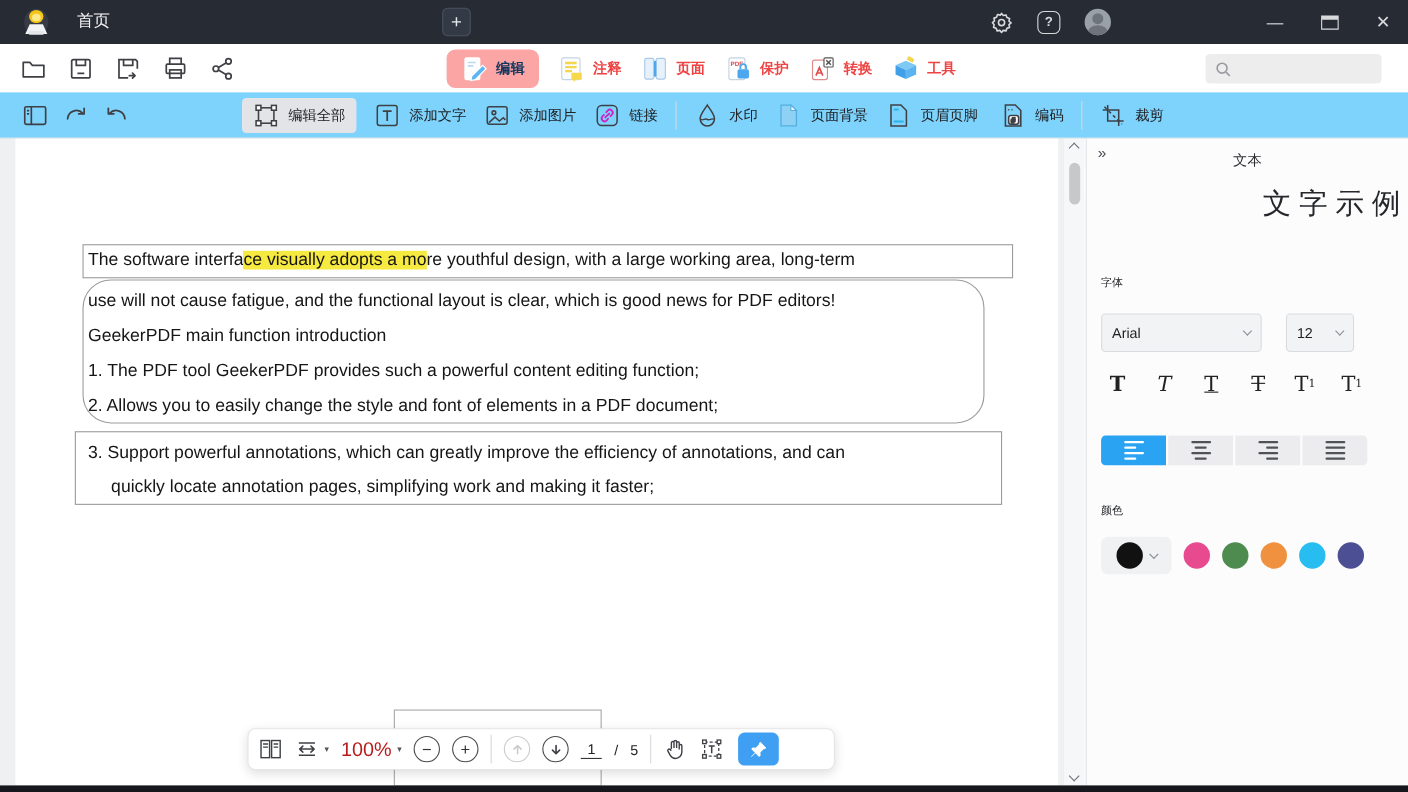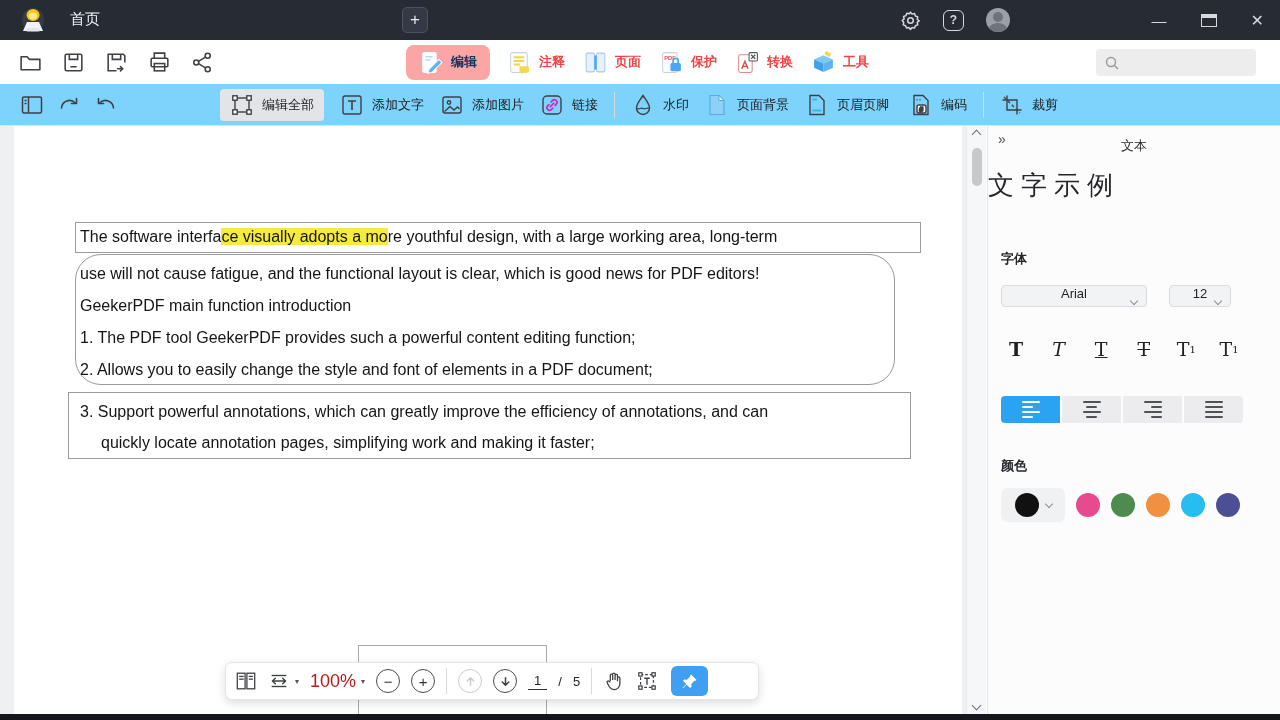"文字示例" .preview { text-align: left -> right }
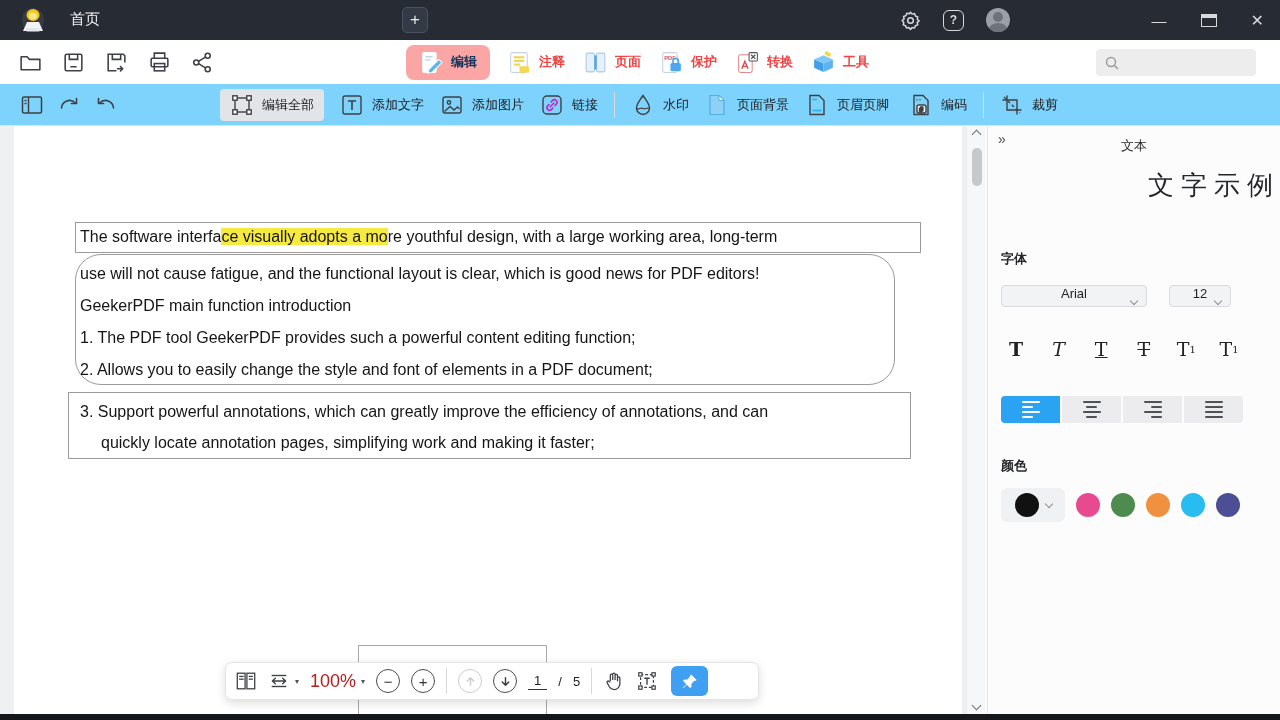"字体" .sec-label { font-size: 13px -> 10px; font-weight: bold -> normal }
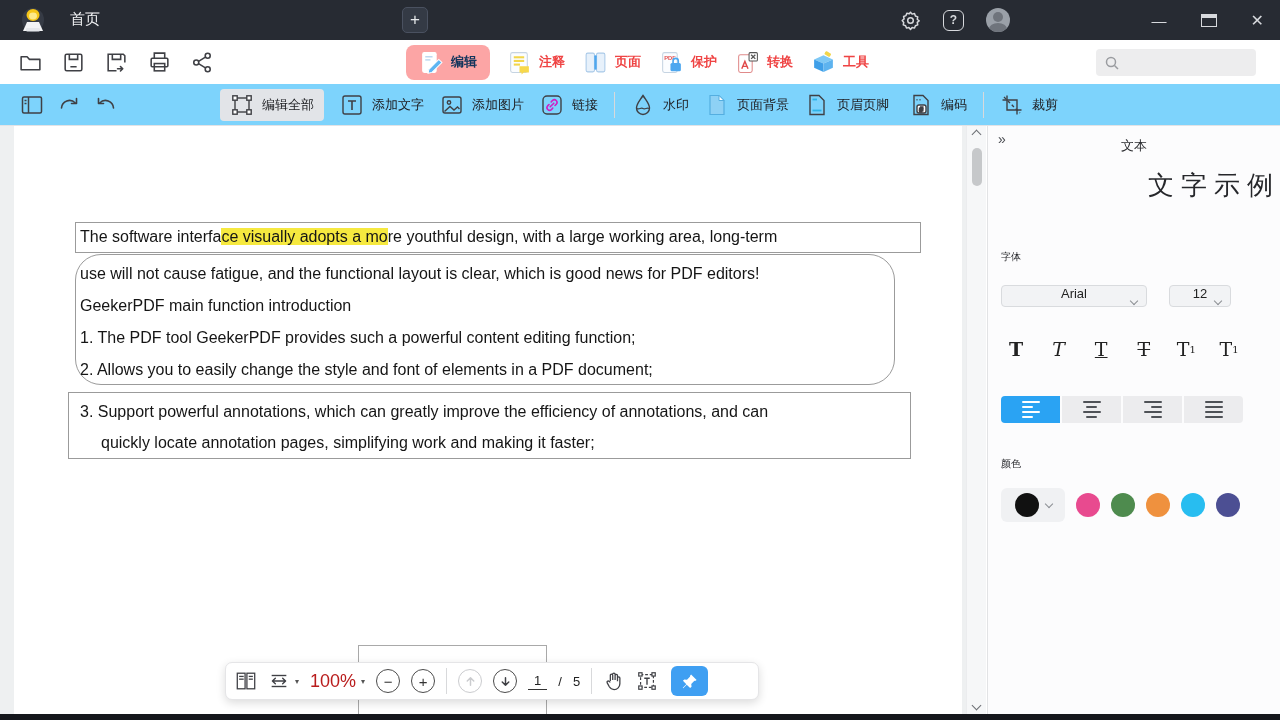"Arial" .sel { flex-direction: column -> none; height: 22px -> 35px }
